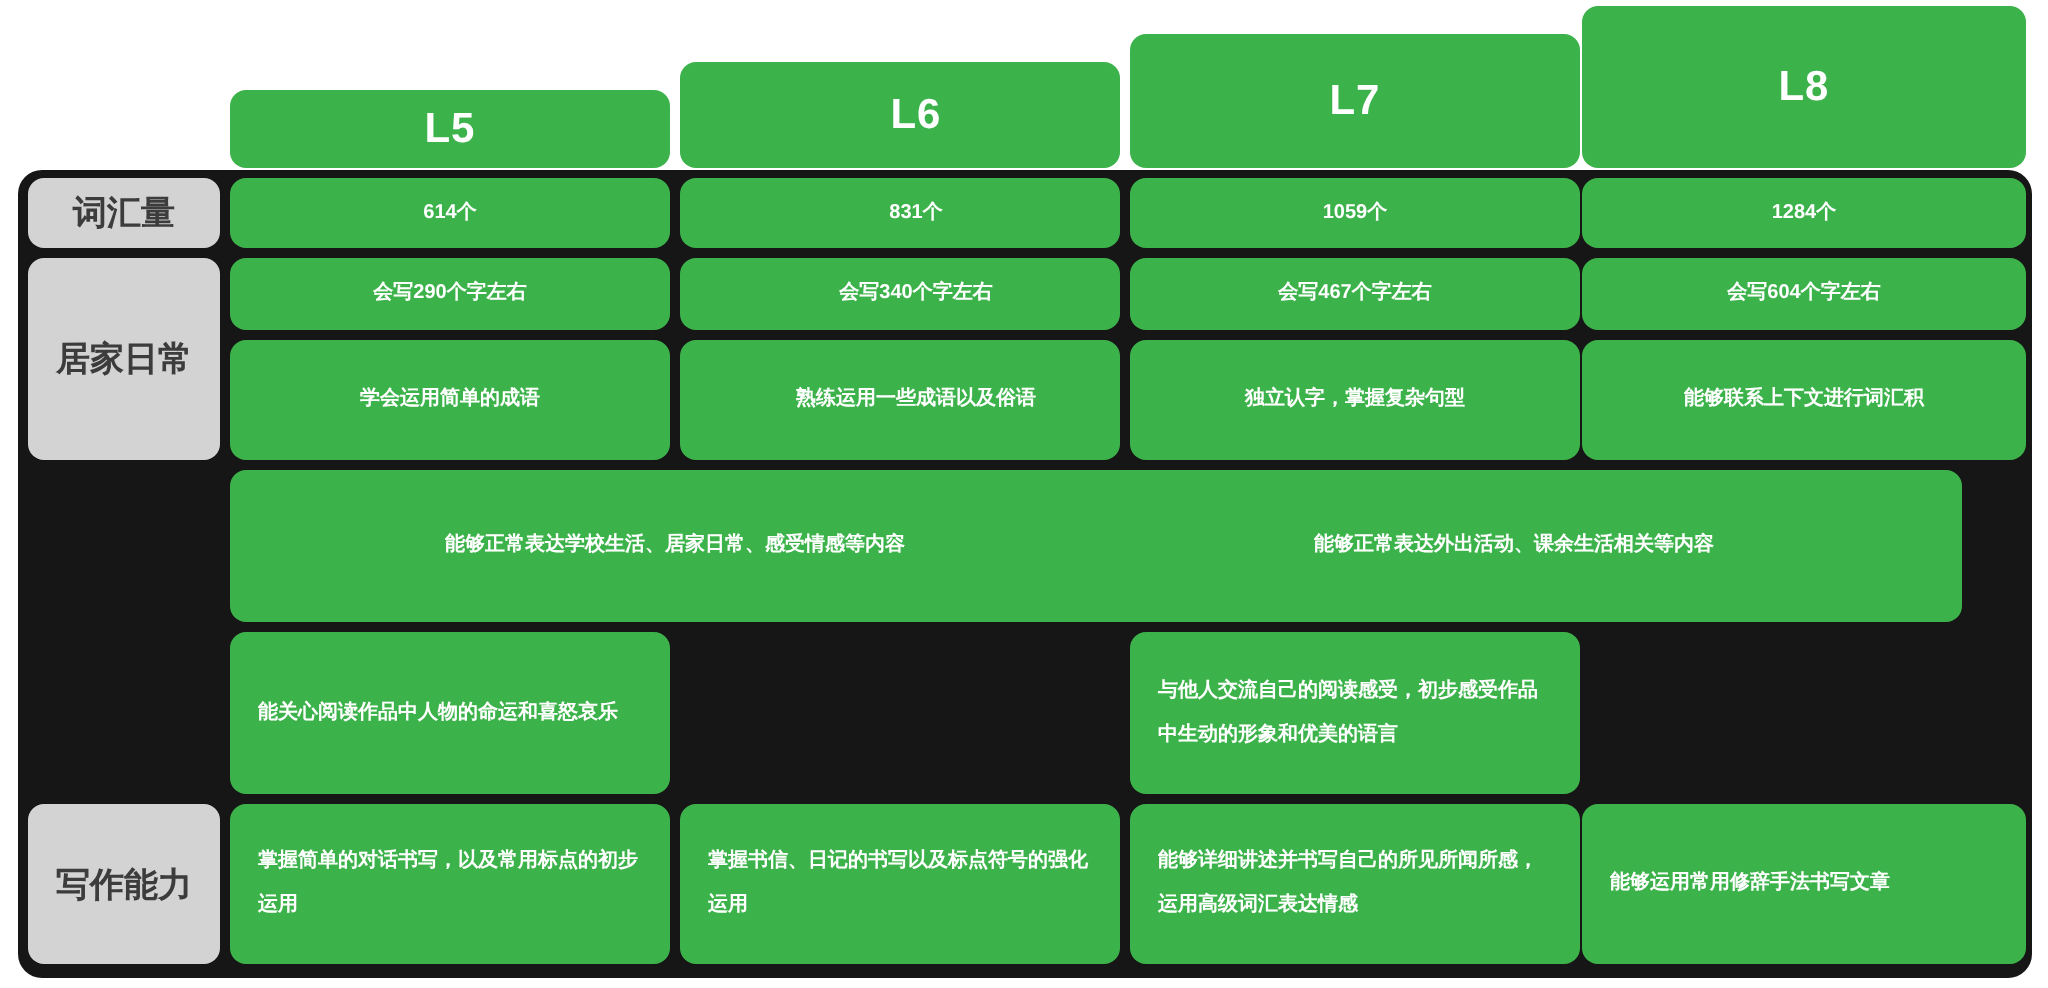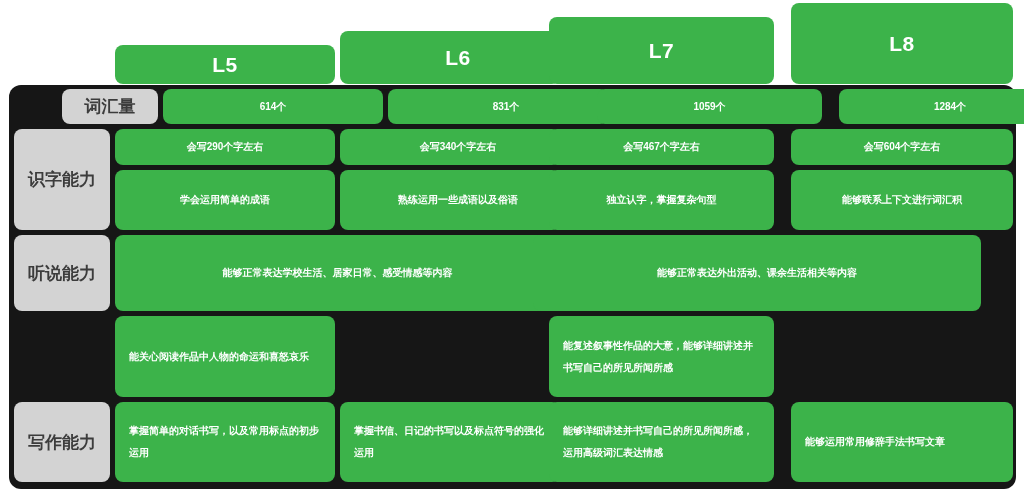"L7" .c-l7 { left: 549px -> 565px }
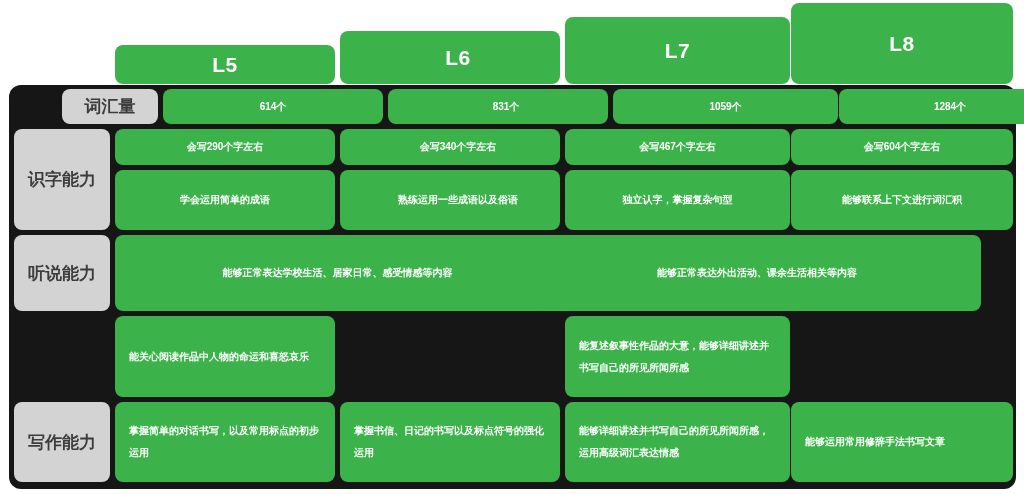"词汇量" .r1 { margin-left: 48px -> none }
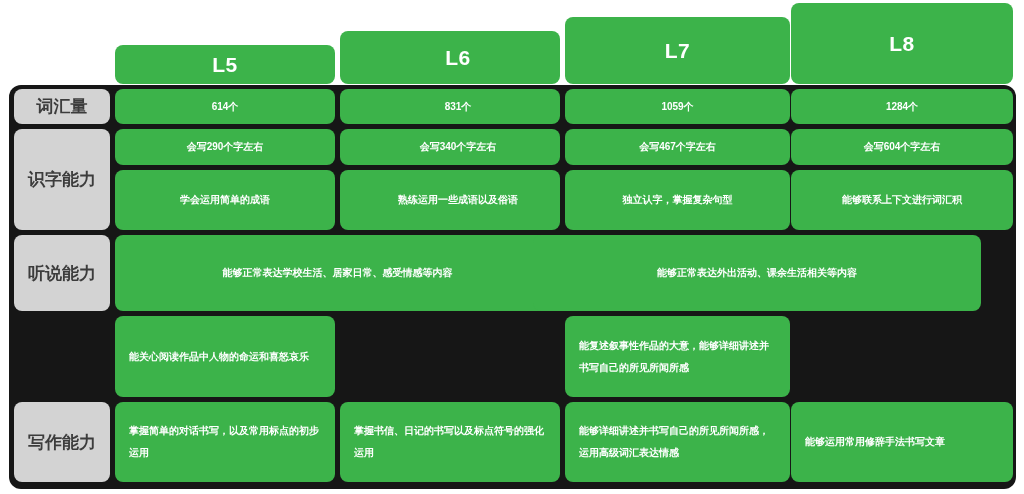"识字能力" div.rowlabel { text: 识字能力 -> 居家日常 }
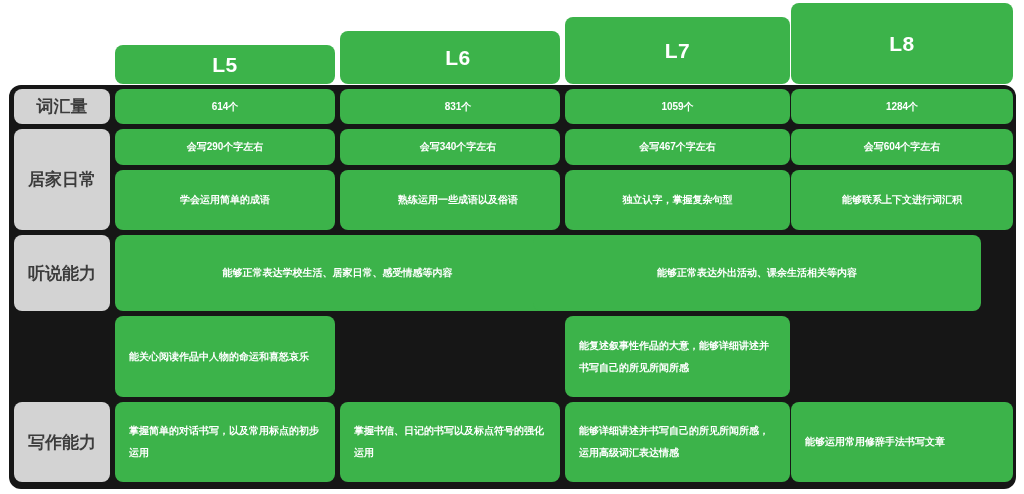"听说能力" div.rowlabel { html: <div>听说能力</div> -> none }
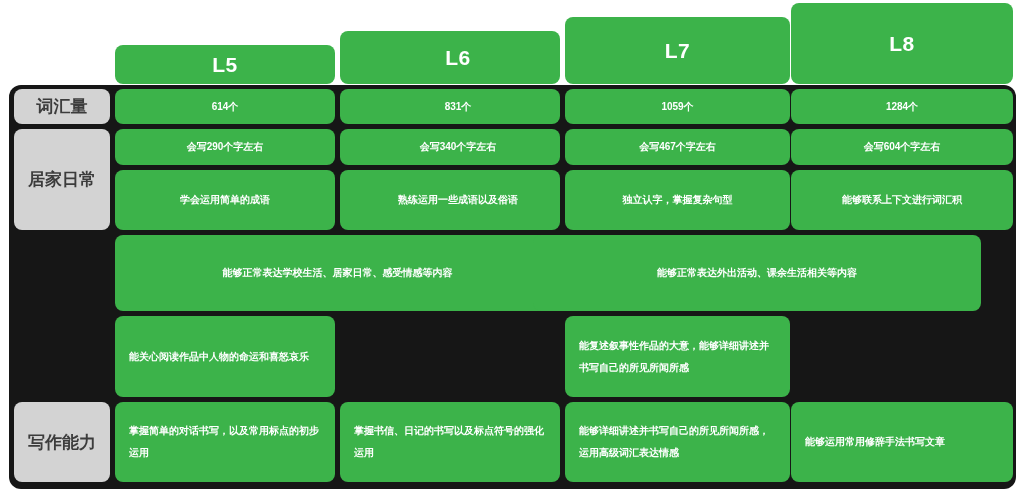"能复述叙事性作品的大意，能够详细讲述并书写自己的所见所闻所感" div.cell { text: 能复述叙事性作品的大意，能够详细讲述并书写自己的所见所闻所感 -> 与他人交流自己的阅读感受，初步感受作品中生动的形象和优美的语言 }
